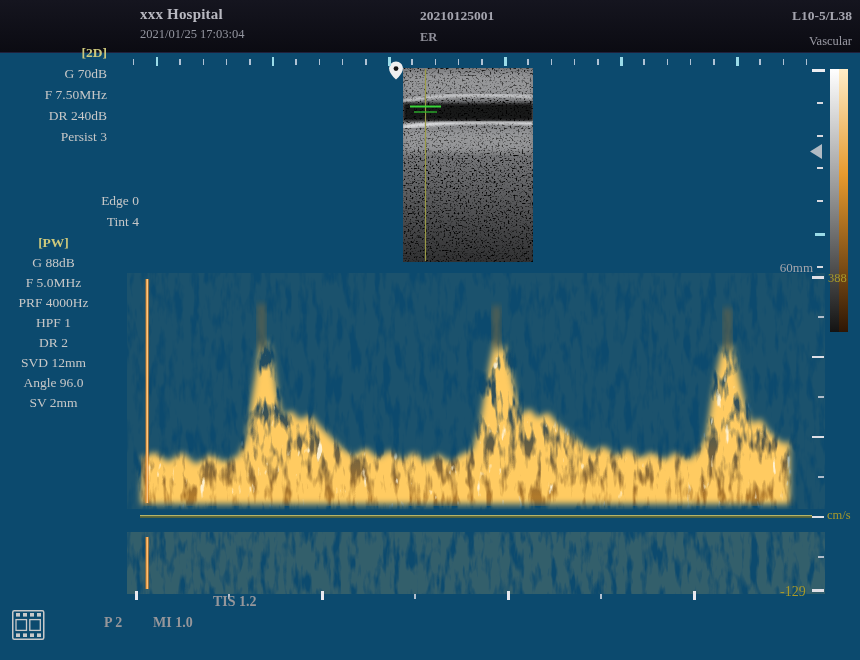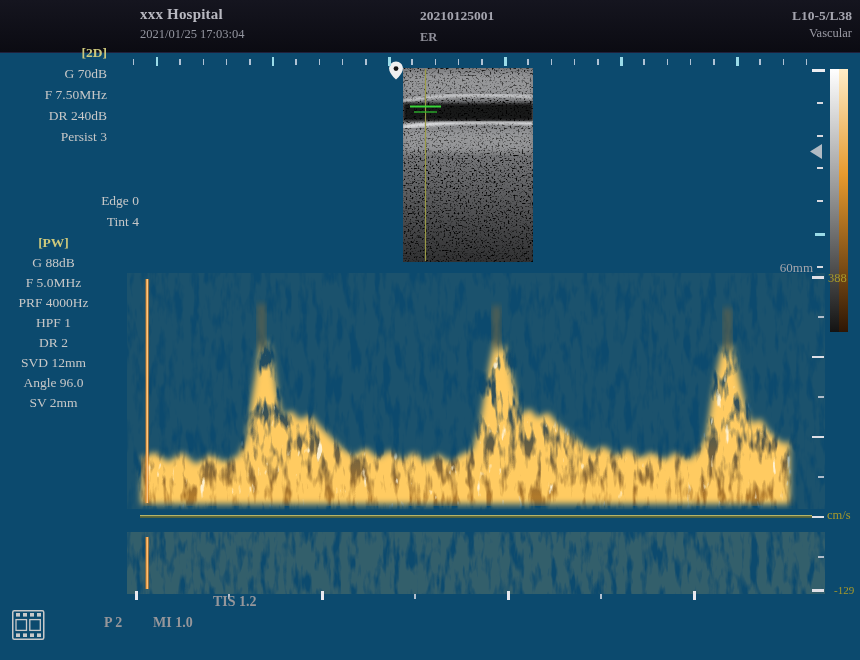"Vascular" .h-preset { margin-top: 2px -> 10px }
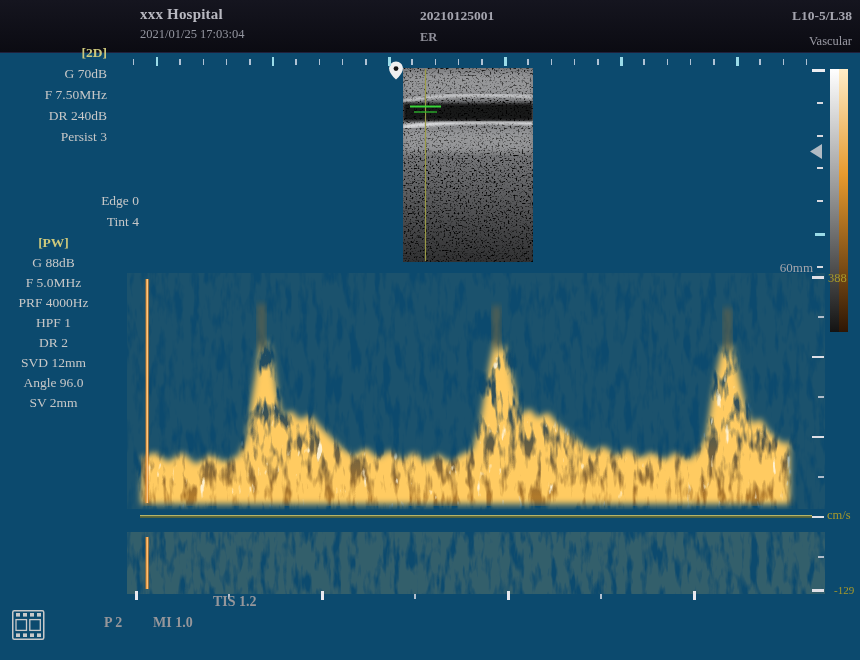"-129" .vel-min { font-size: 11px -> 14px; left: 834px -> 780px }
